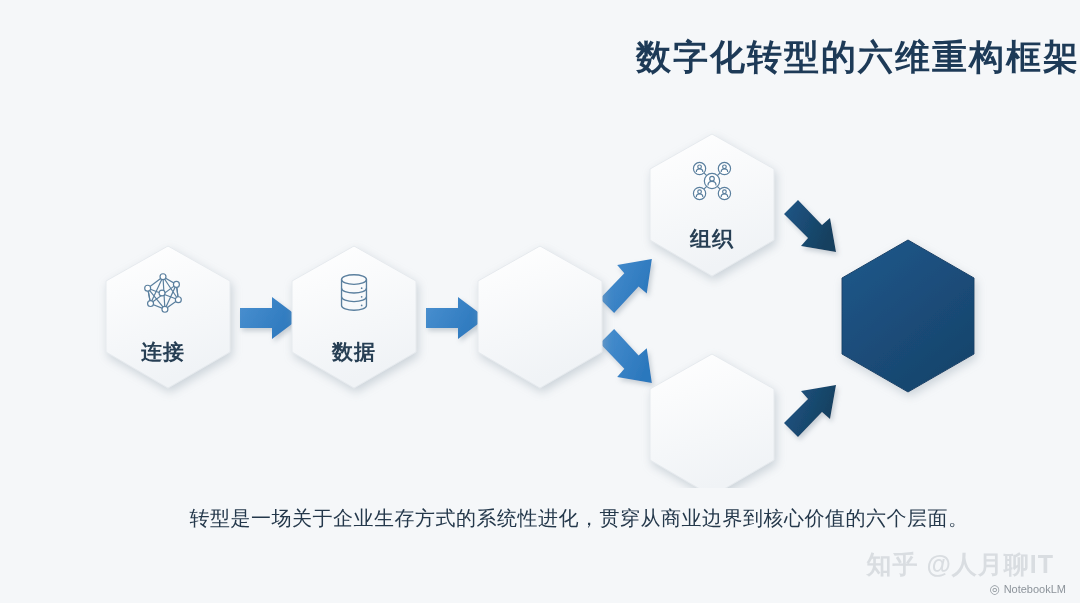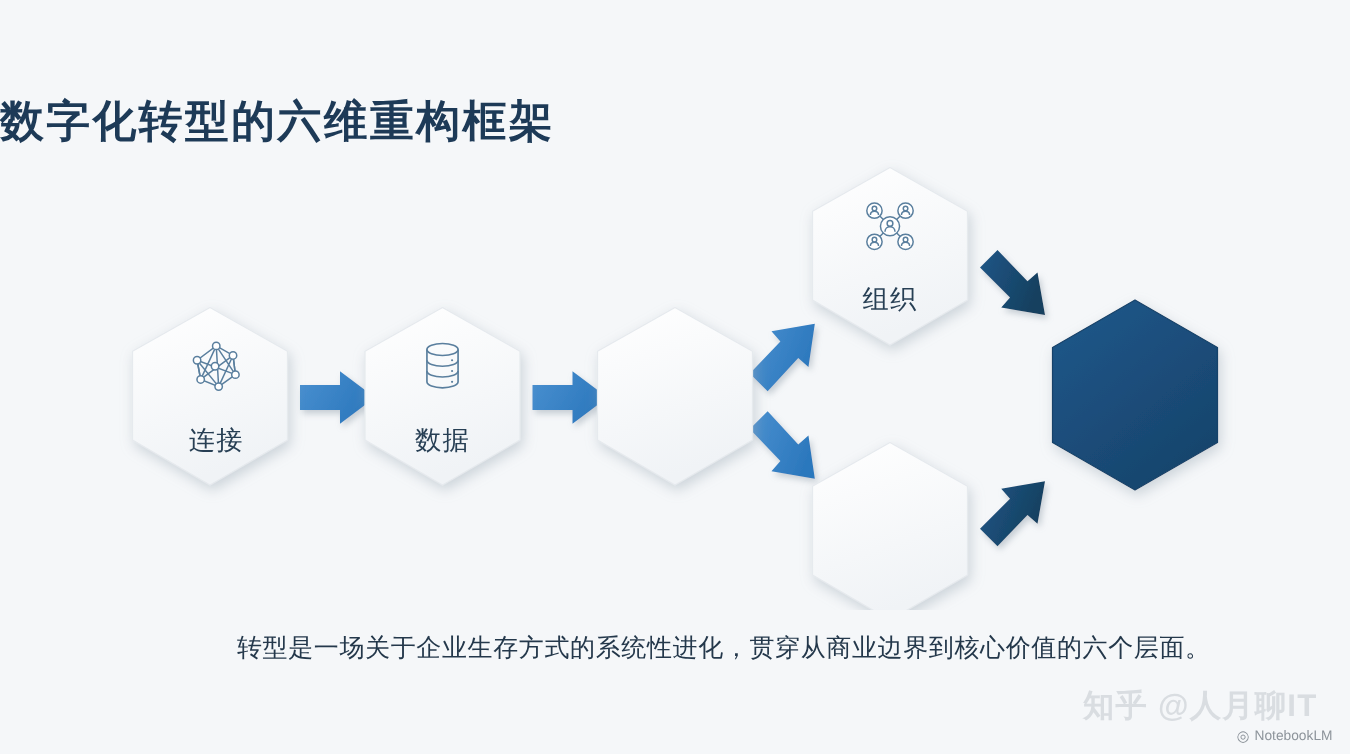"数字化转型的六维重构框架" .title { margin-top: 40px -> none; text-align: left -> right }
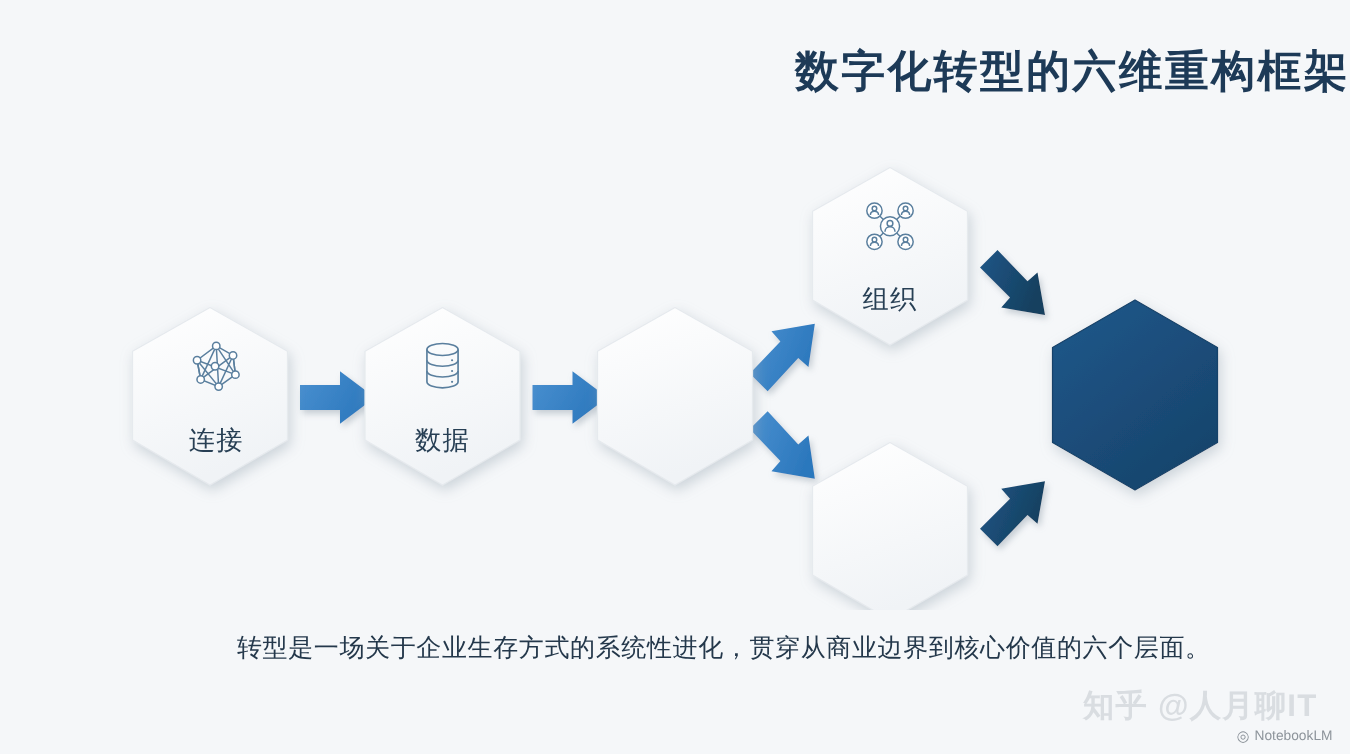"组织" .node .lbl { font-weight: normal -> bold }
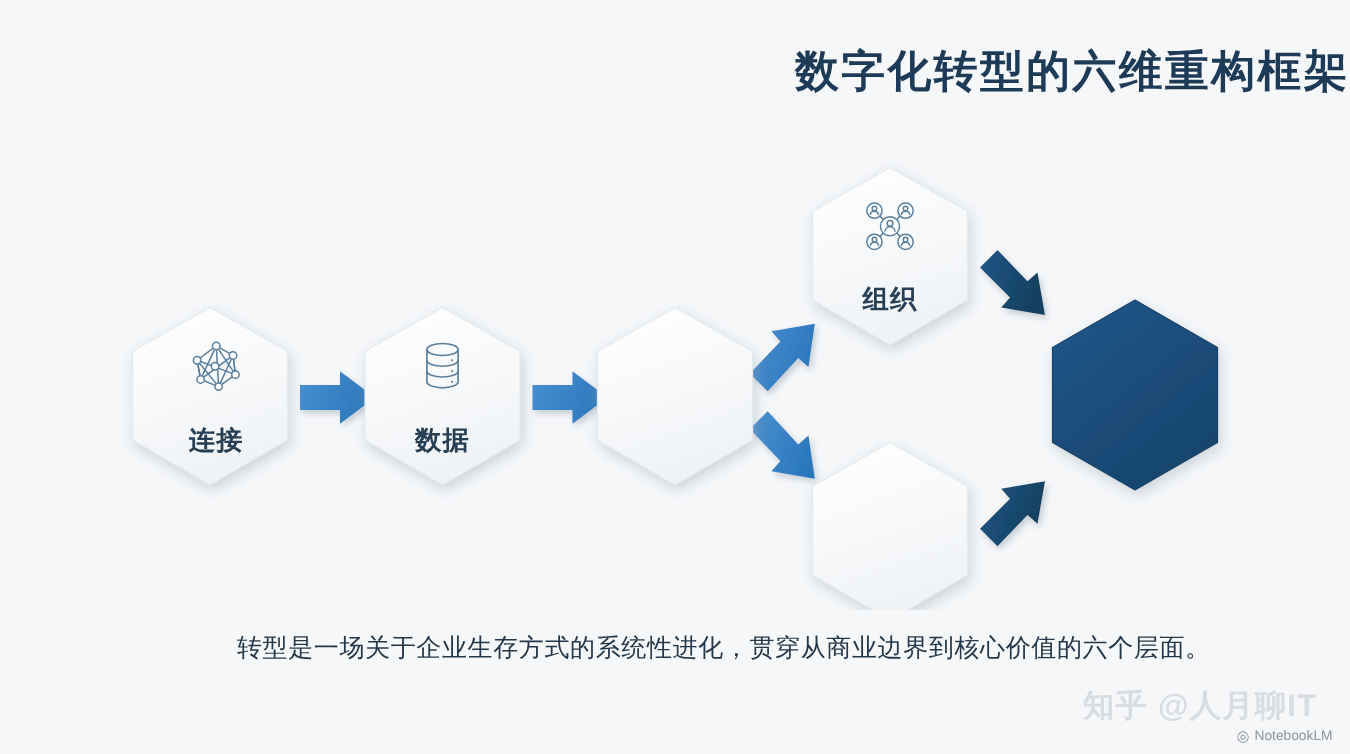"连接" #node-connect { left: 109px -> 99px }
